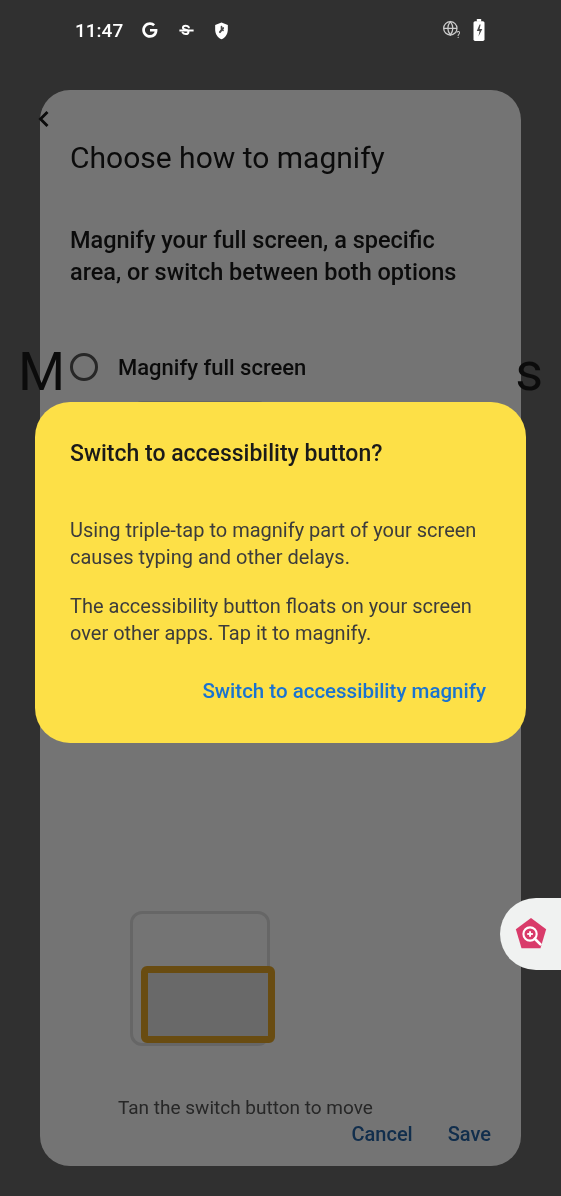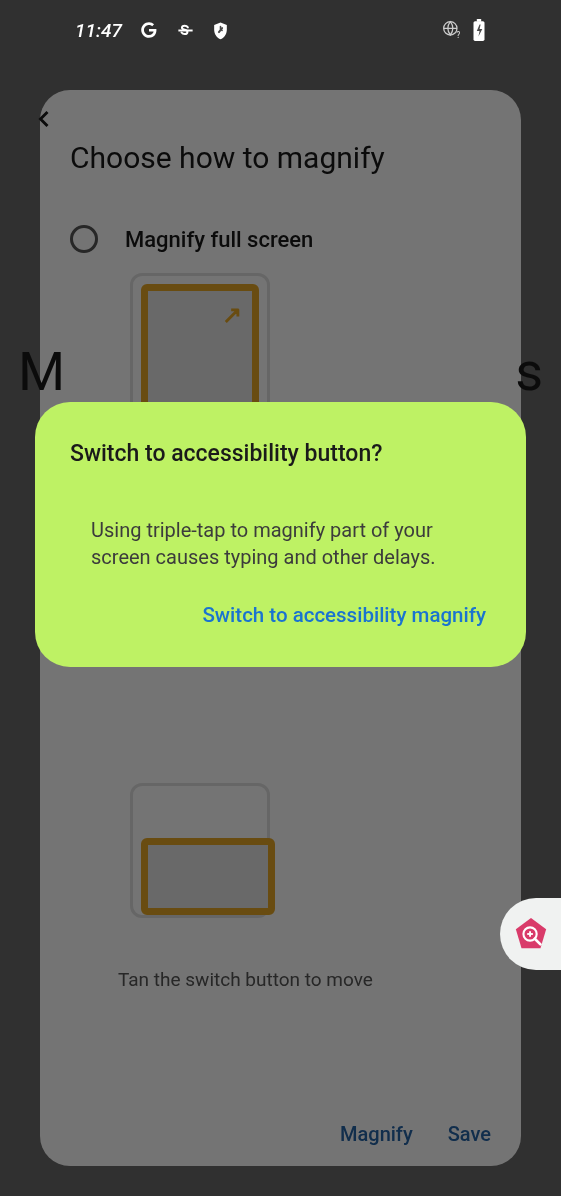"11:47" .status-left { font-style: italic -> none }
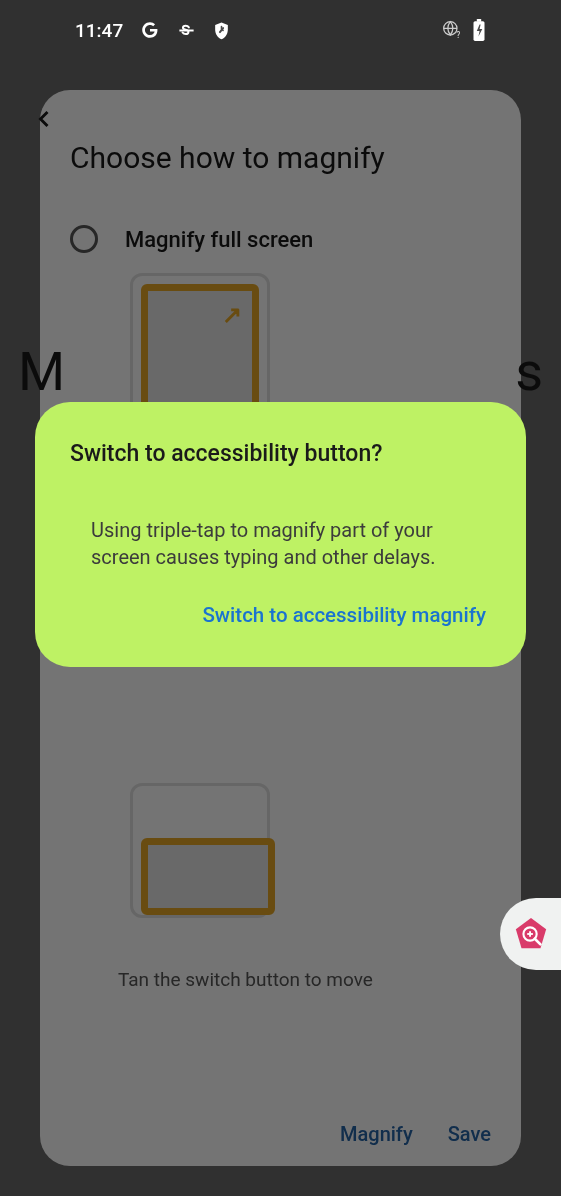"Magnify your full screen, a" div.bg-panel-subtitle { html: none -> <div>Magnify your full screen, a specific area, or switch between both options</div> }
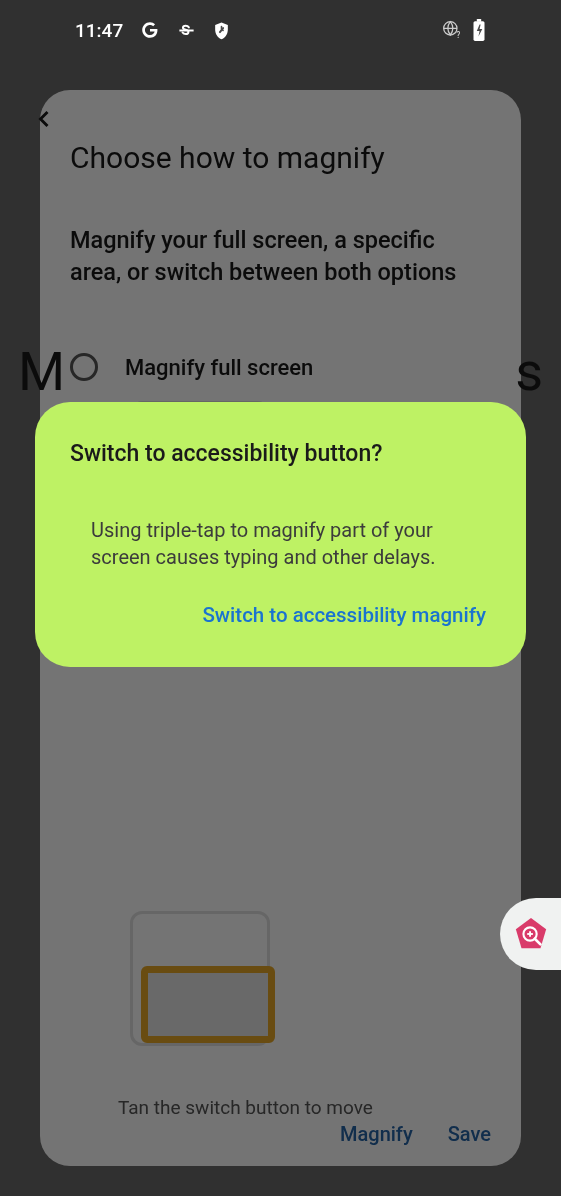"Magnify full screen" .bg-radio-row { gap: 27px -> 20px }
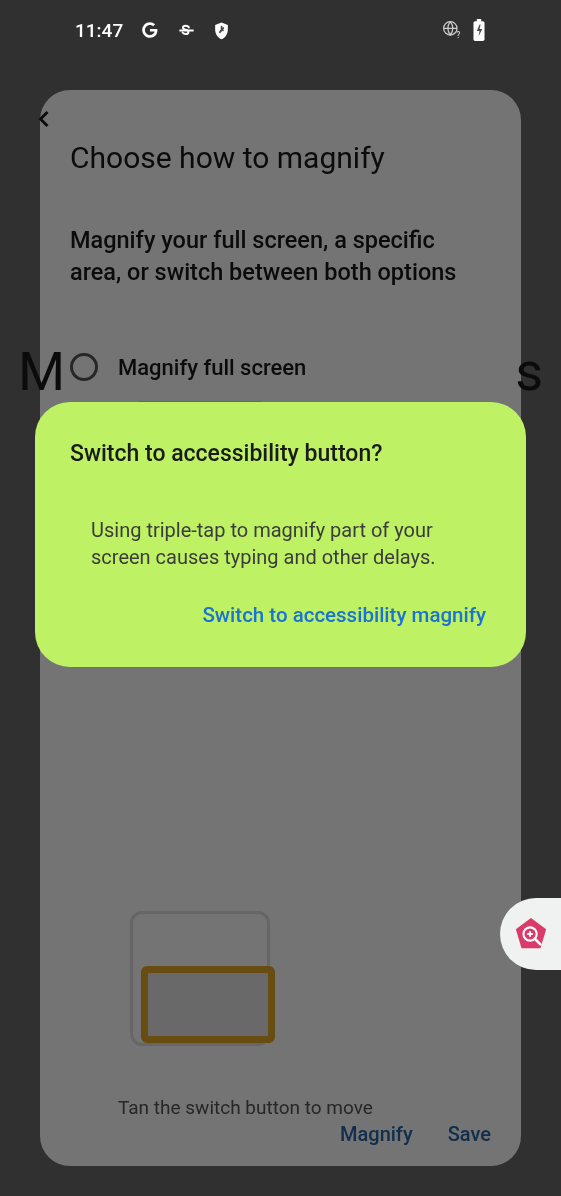"Switch to accessibility button?" .dialog { background: #bef264 -> #fde047 }
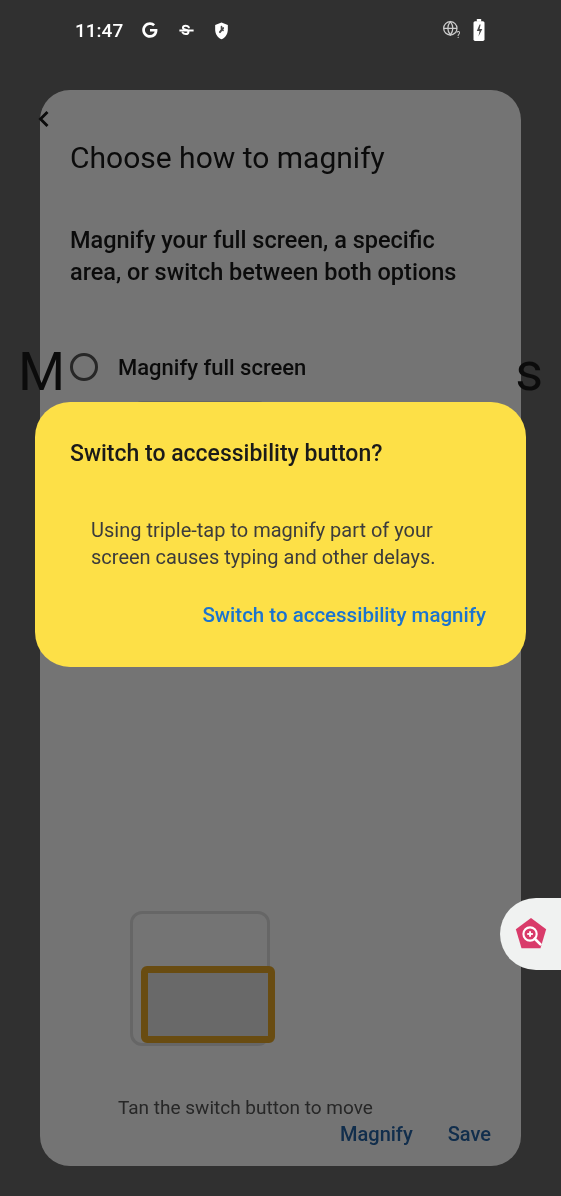"Using triple-tap to magnify part" .dialog-text { margin-left: 21px -> none }
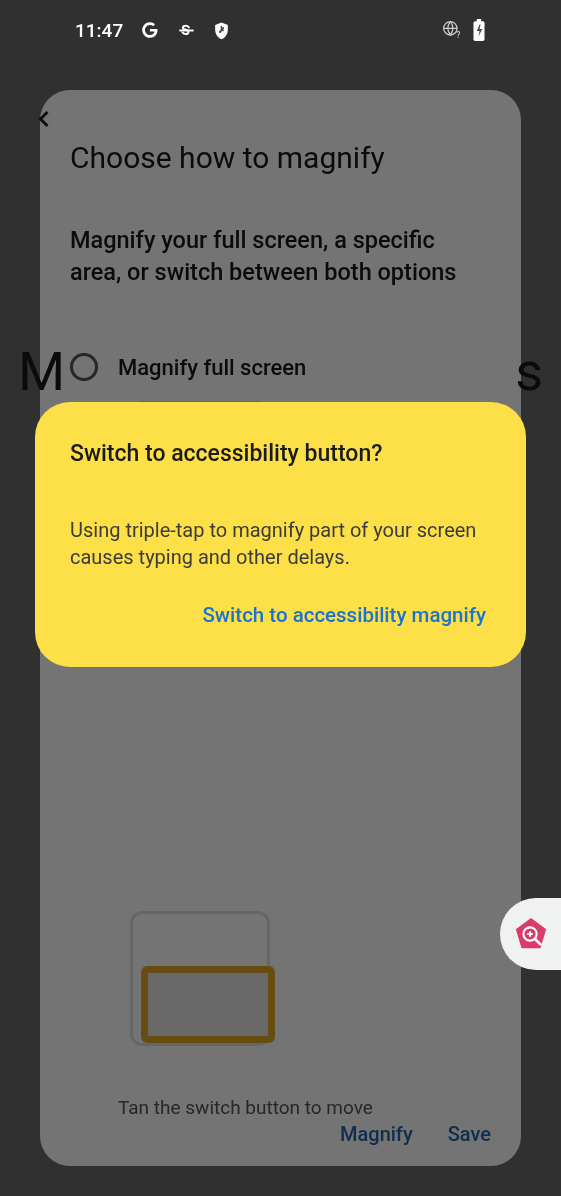"The accessibility button floats on" div.dialog-text { html: none -> <div>The accessibility button floats on your screen over other apps. Tap it to magnify.</div> }
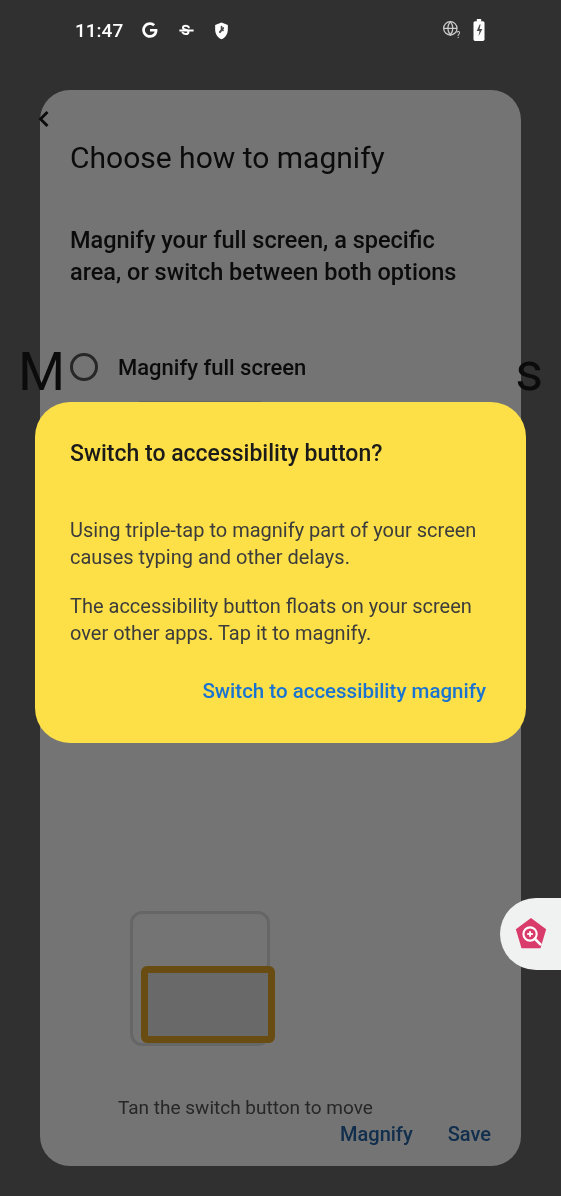"Magnify" span.bg-action { text: Magnify -> Cancel }
